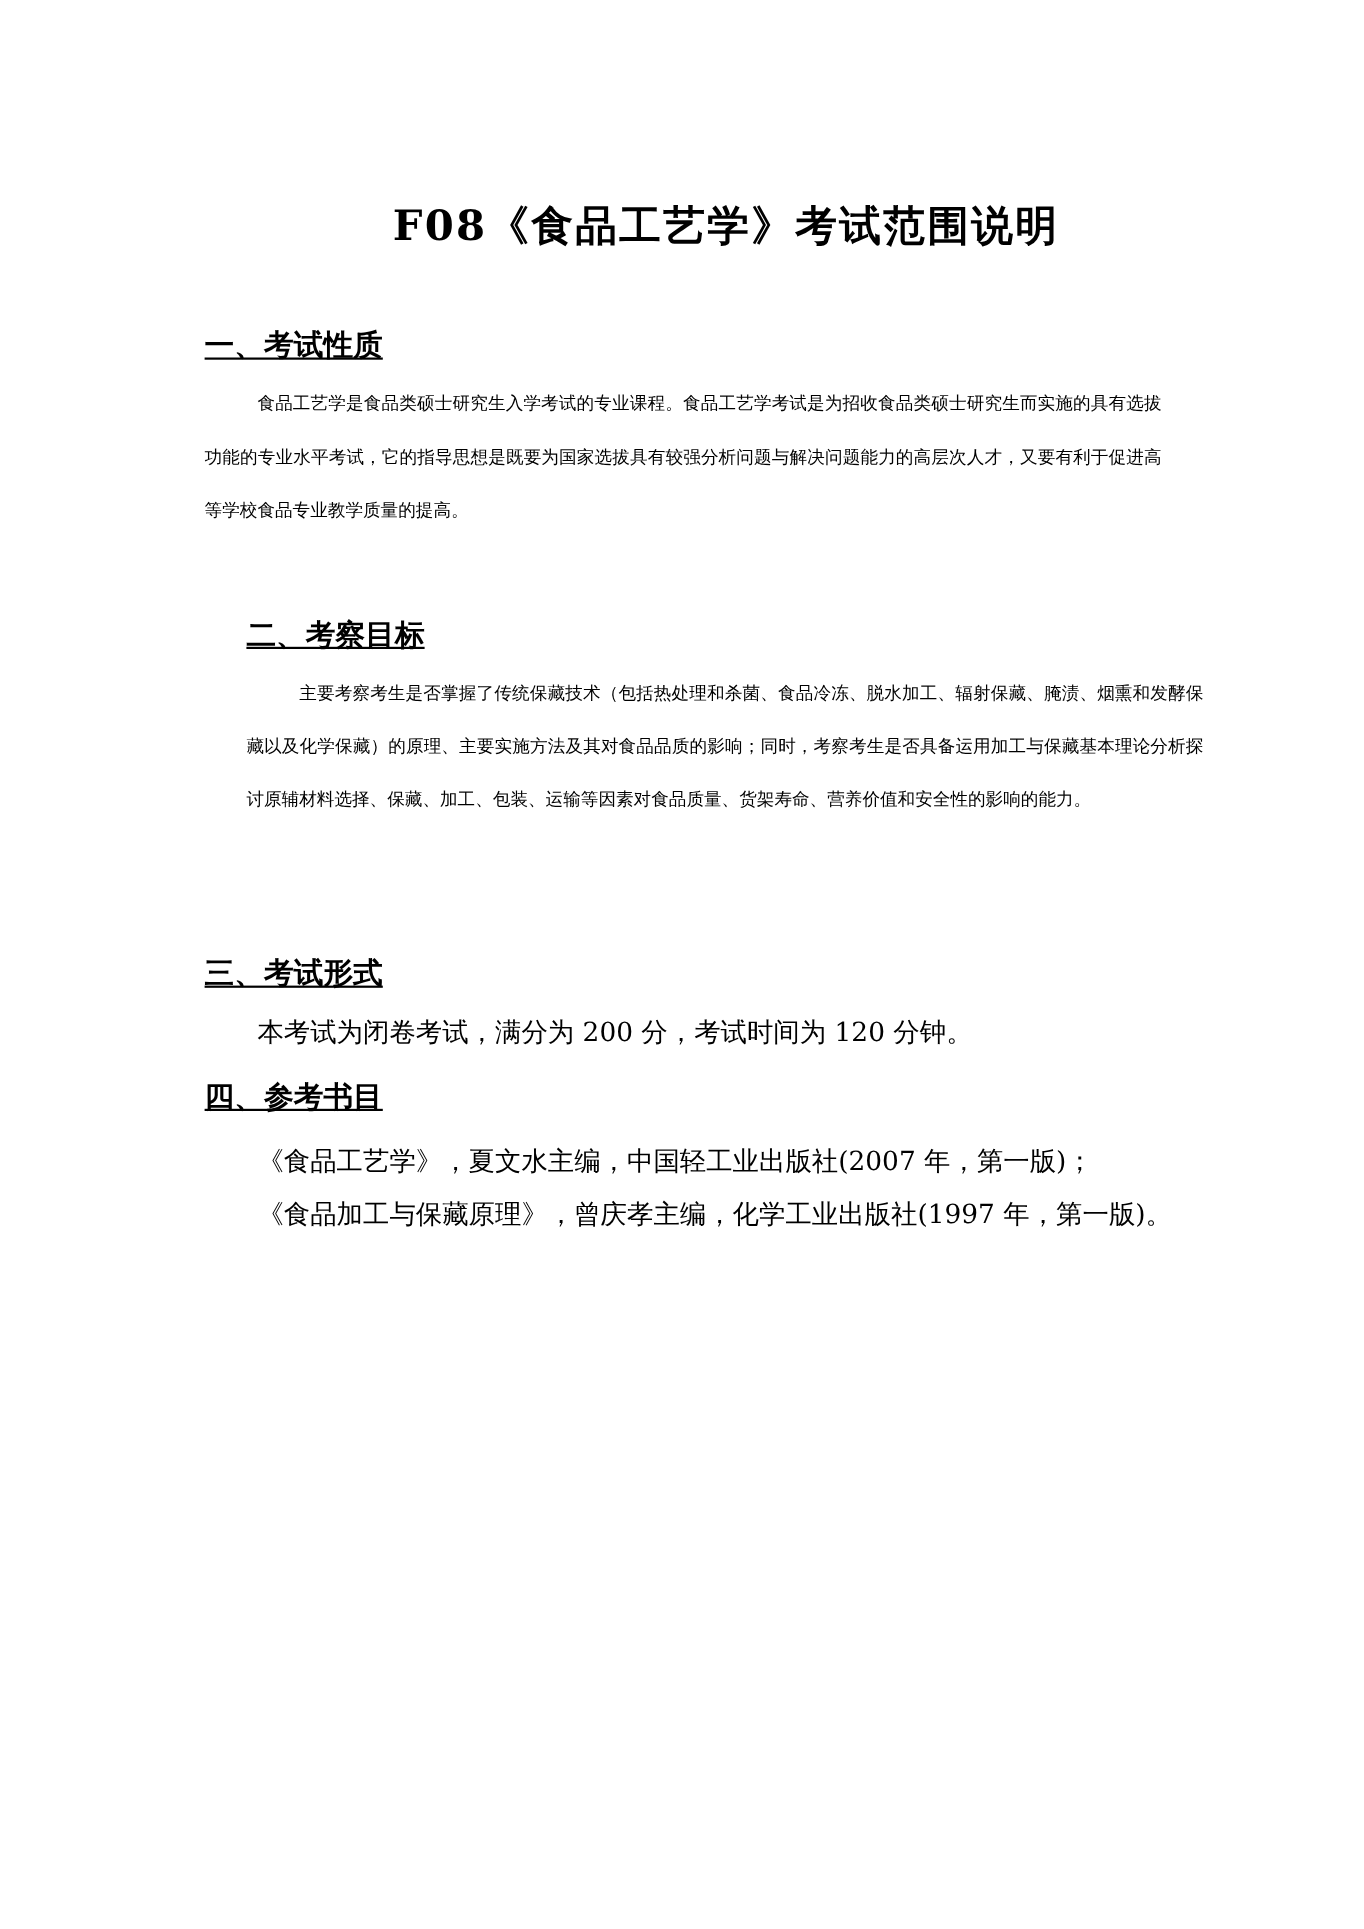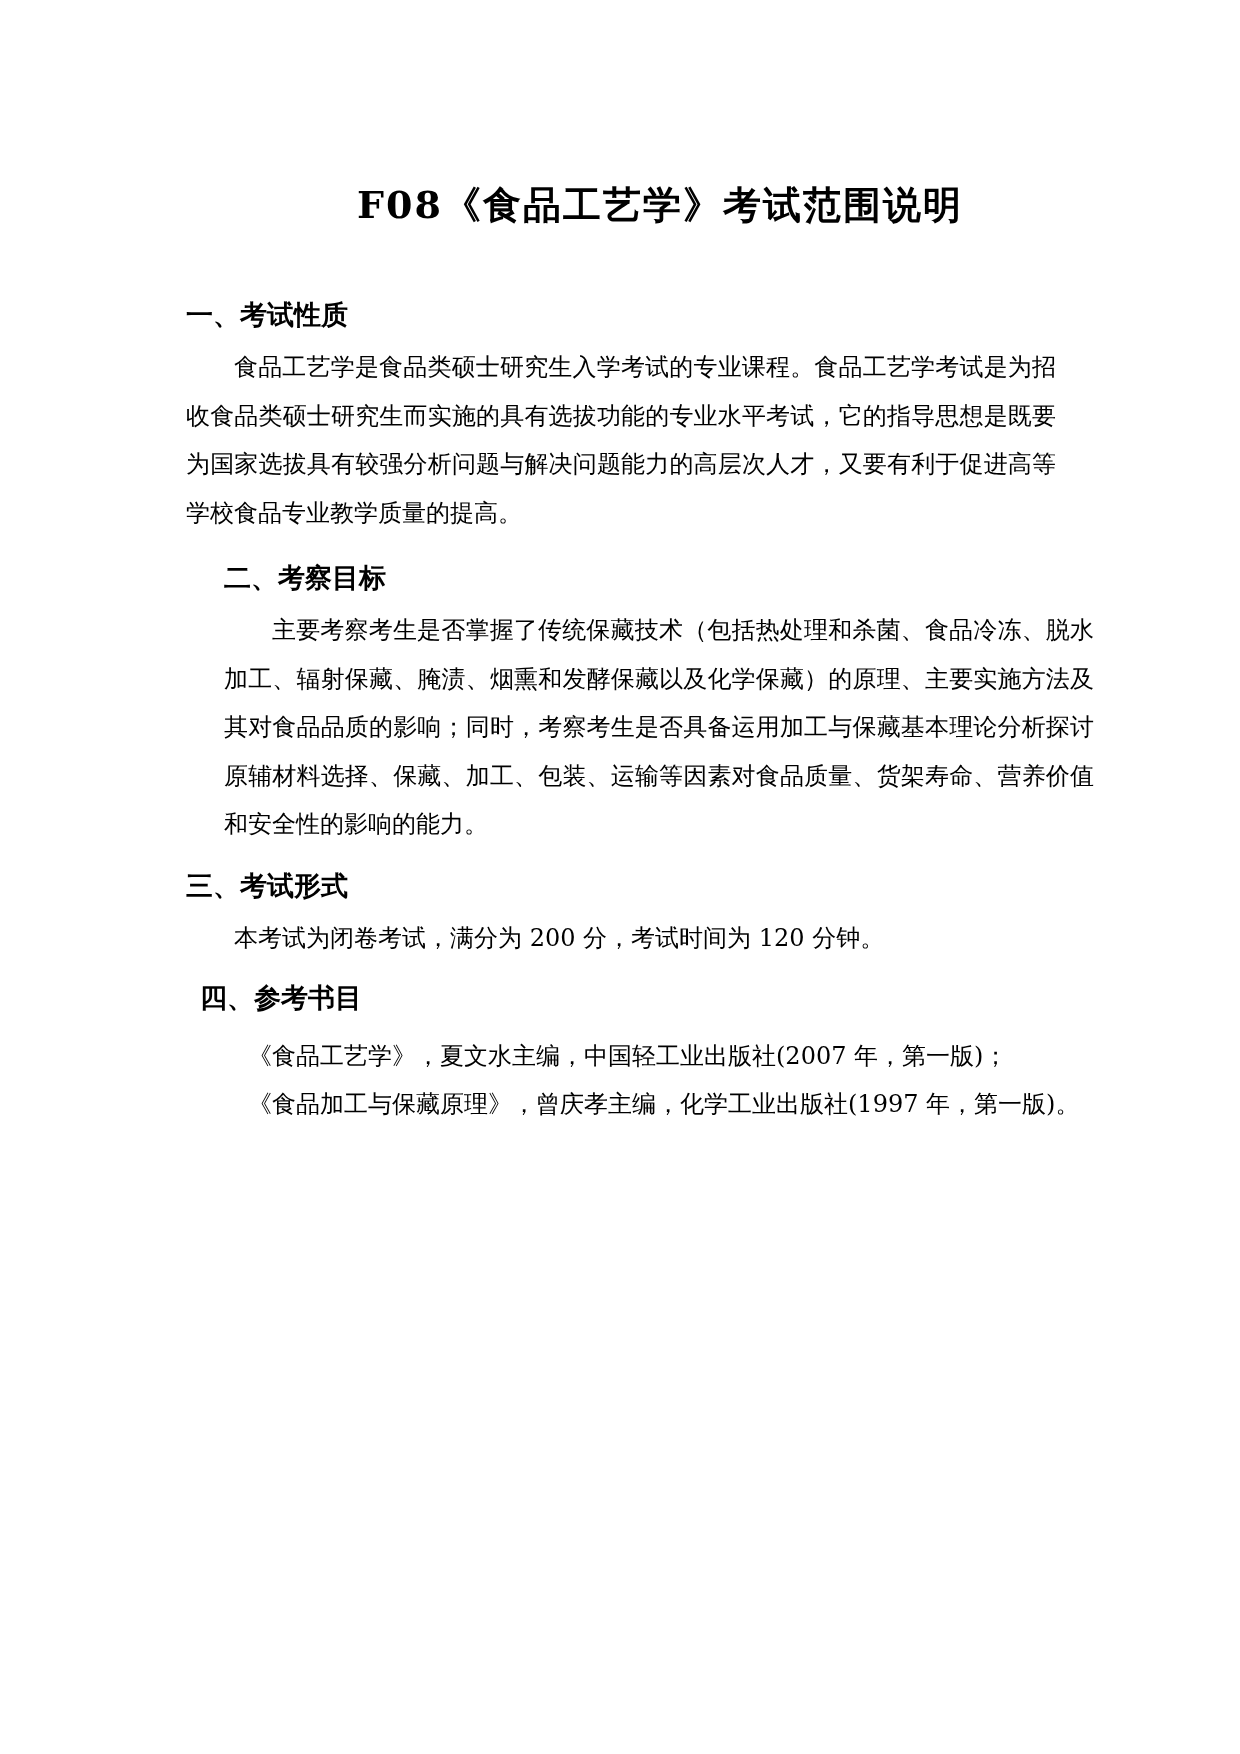"一、考试性质" .heading { text-decoration: none -> underline }
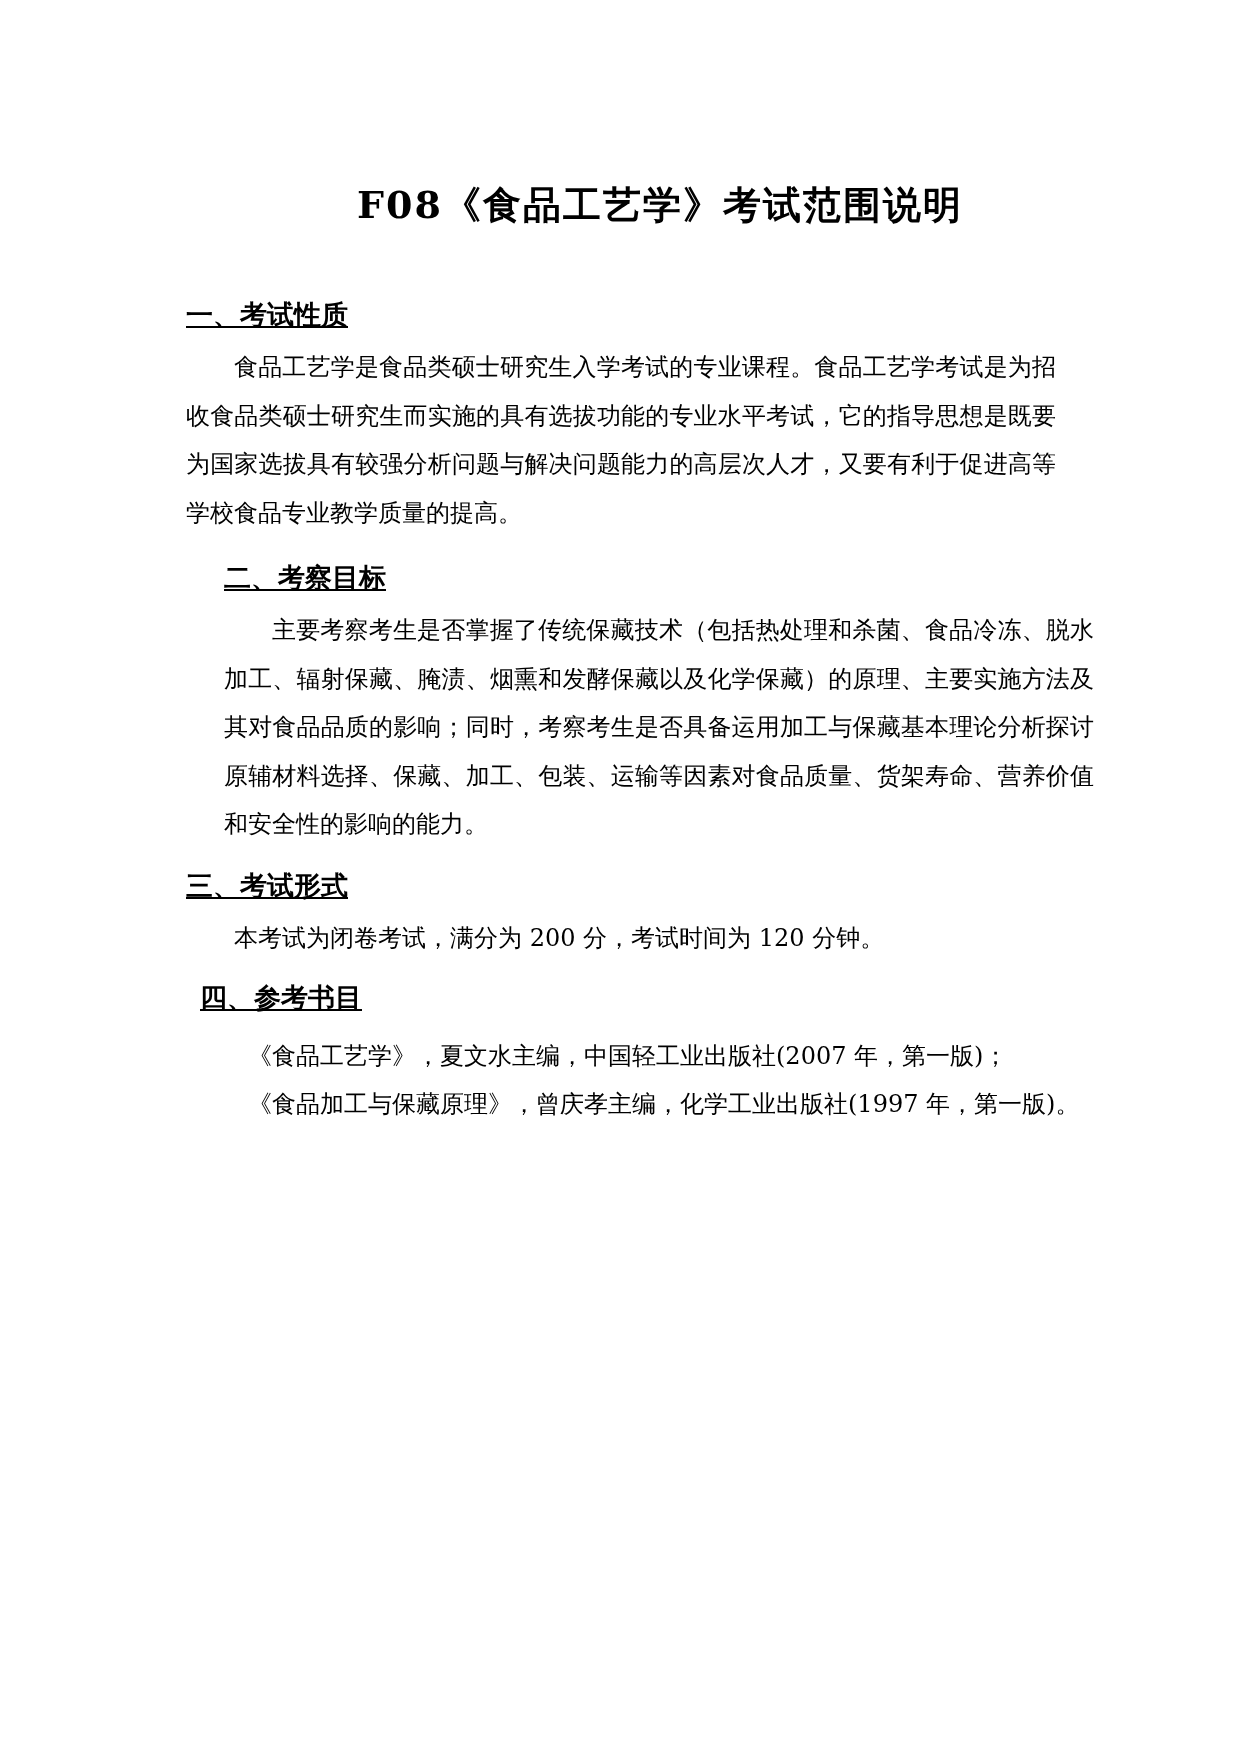"食品工艺学是食品类硕士研究生入学考试的专业课程。食品工艺学考试是为招收食品类硕士" .para { font-size: 24px -> 16px }
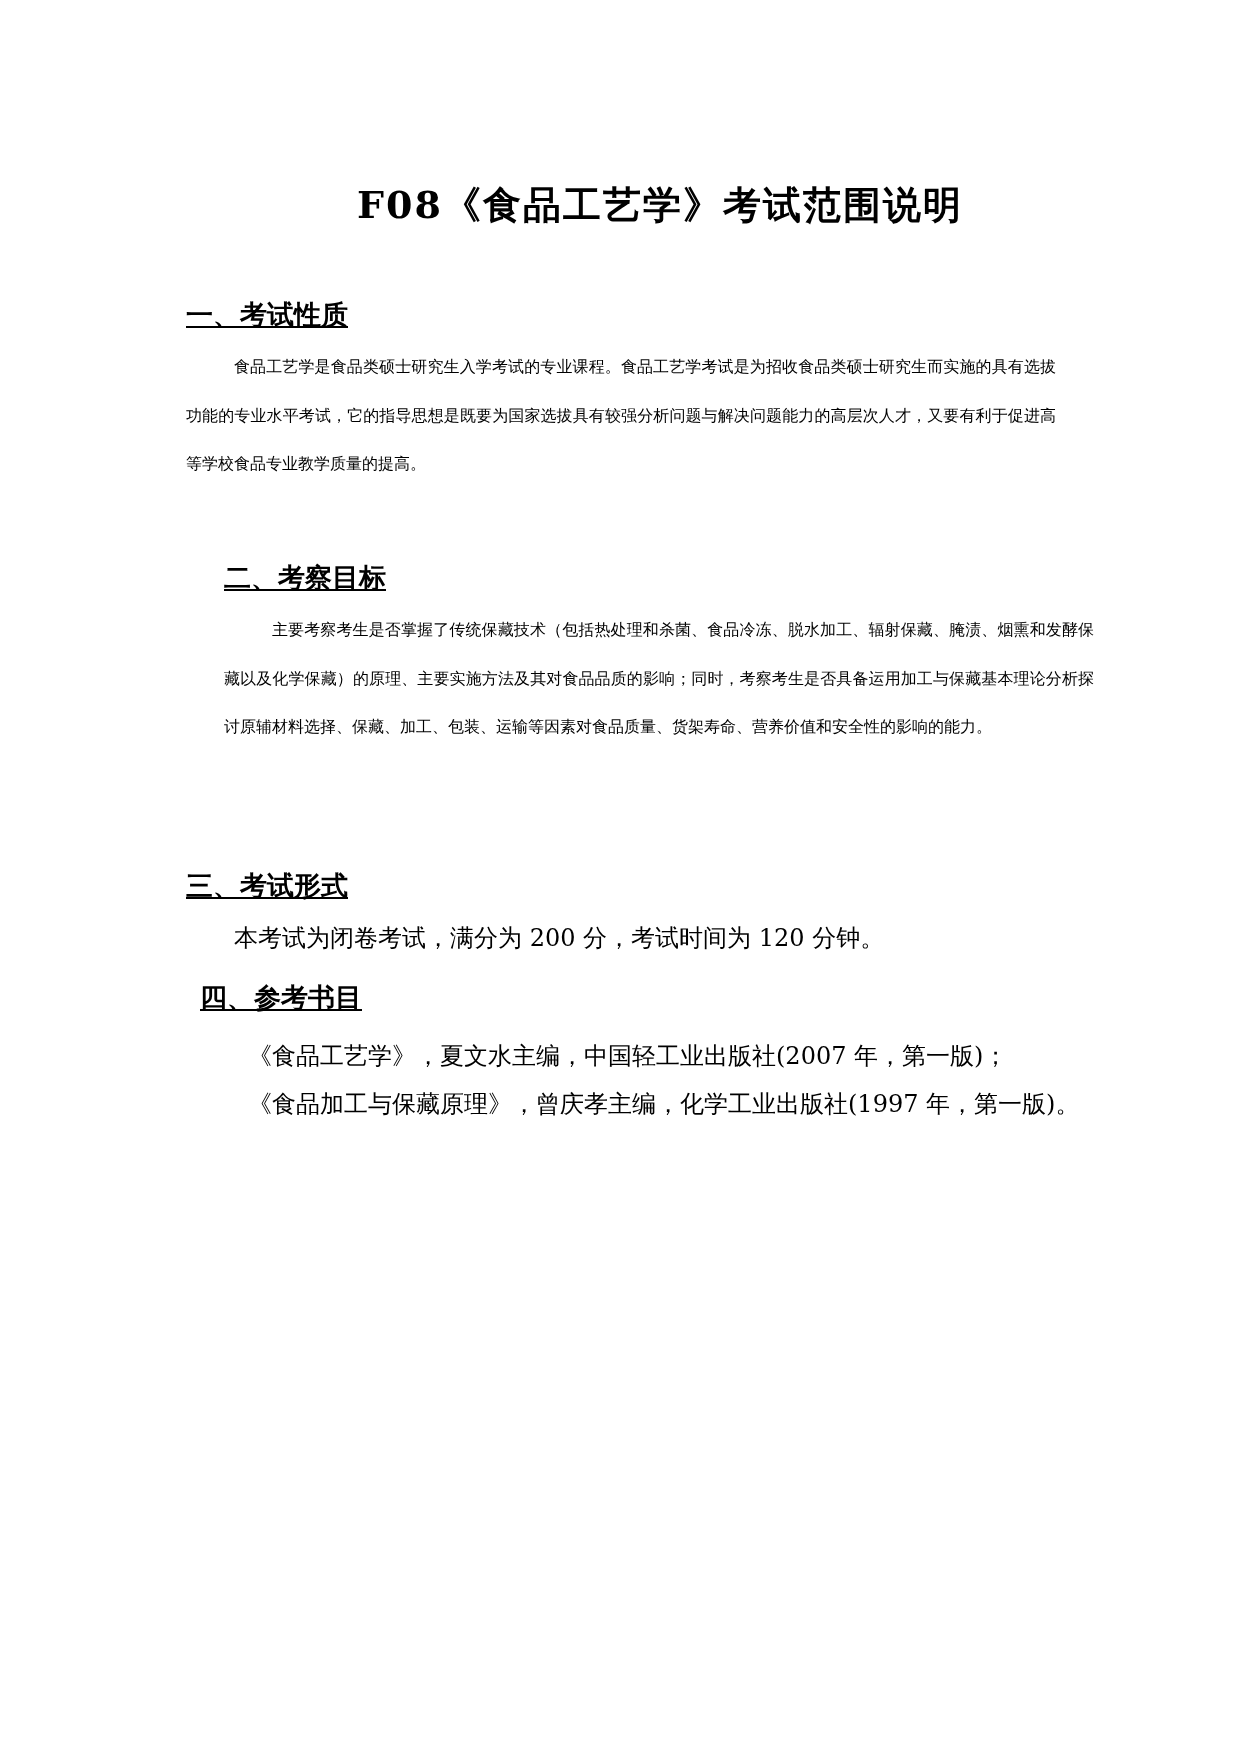"四、参考书目" #s4 { margin-left: 14px -> none }
